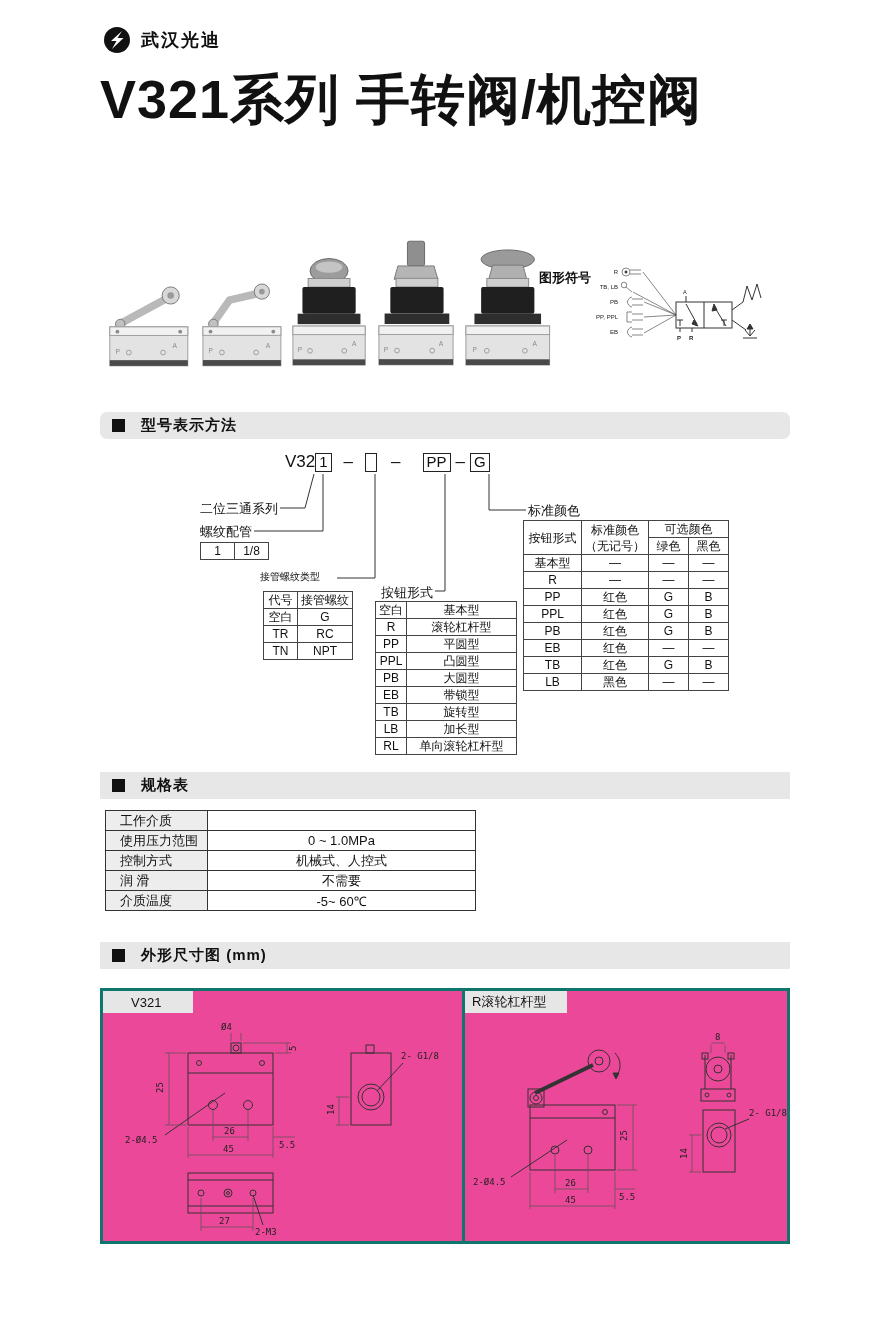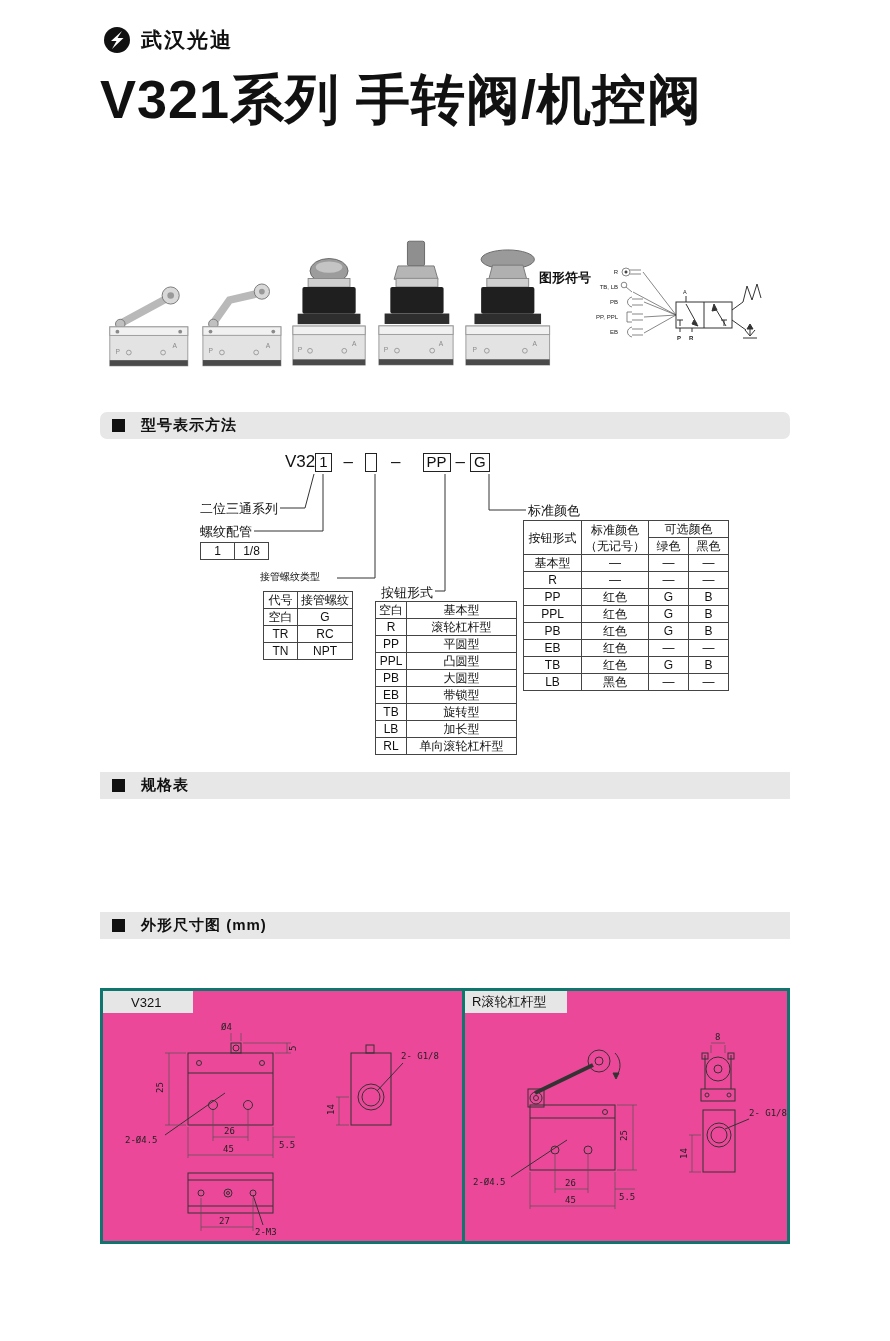"武汉光迪" .brand-name { font-size: 21px -> 18px }
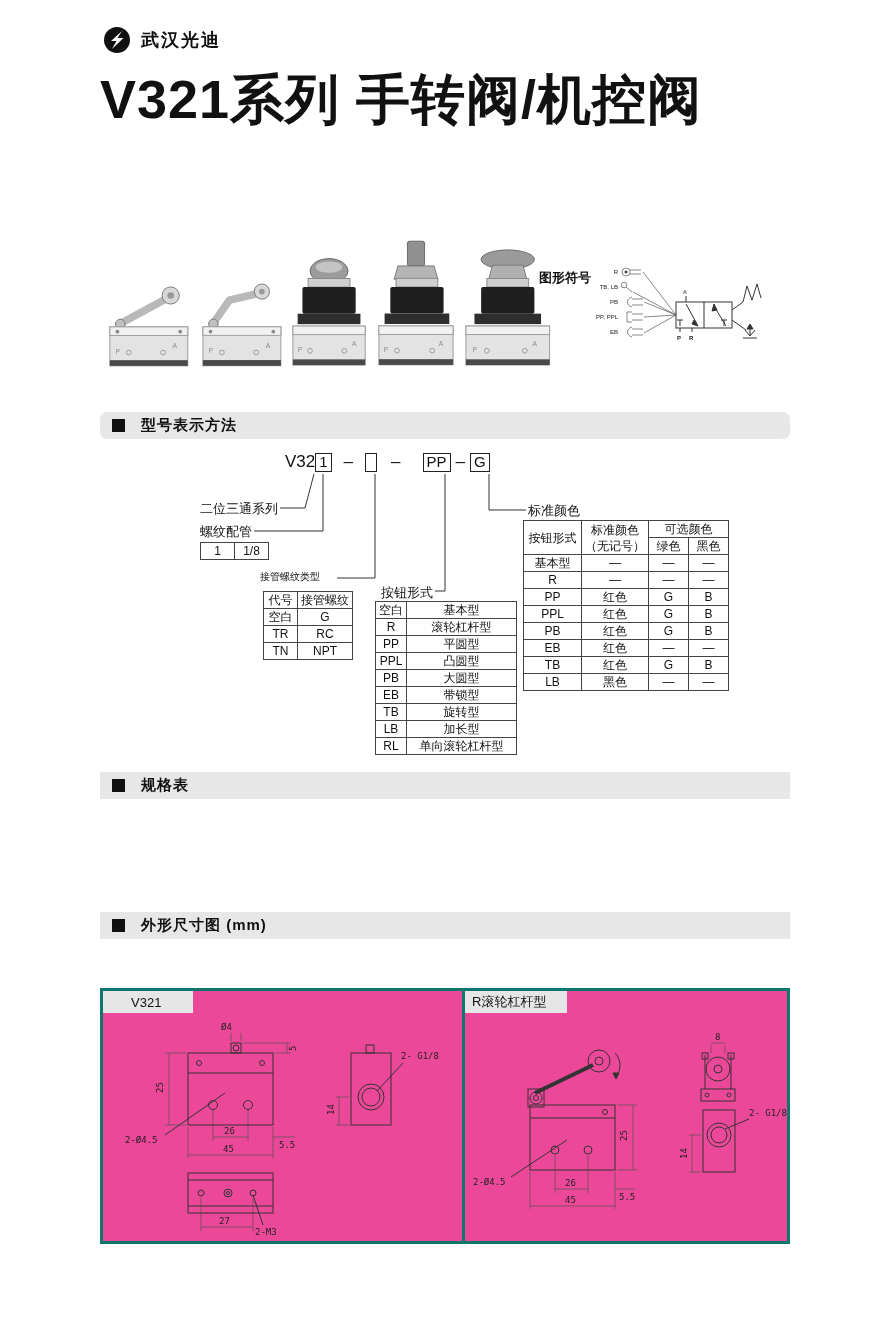"工作介质" table.spec-table { html: none -> <table> <tbody> <tr> <td>工作介质</td> <td></td> </tr> <tr> <td>使用压力范围</td> <td>0 ~ 1.0MPa</td> </tr> <tr> <td>控制方式</td> <td>机械式、人控式</td> </tr> <tr> <td>润 滑</td> <td>不需要</td> </tr> <tr> <td>介质温度</td> <td>-5~ 60℃</td> </tr> </tbody> </table> }
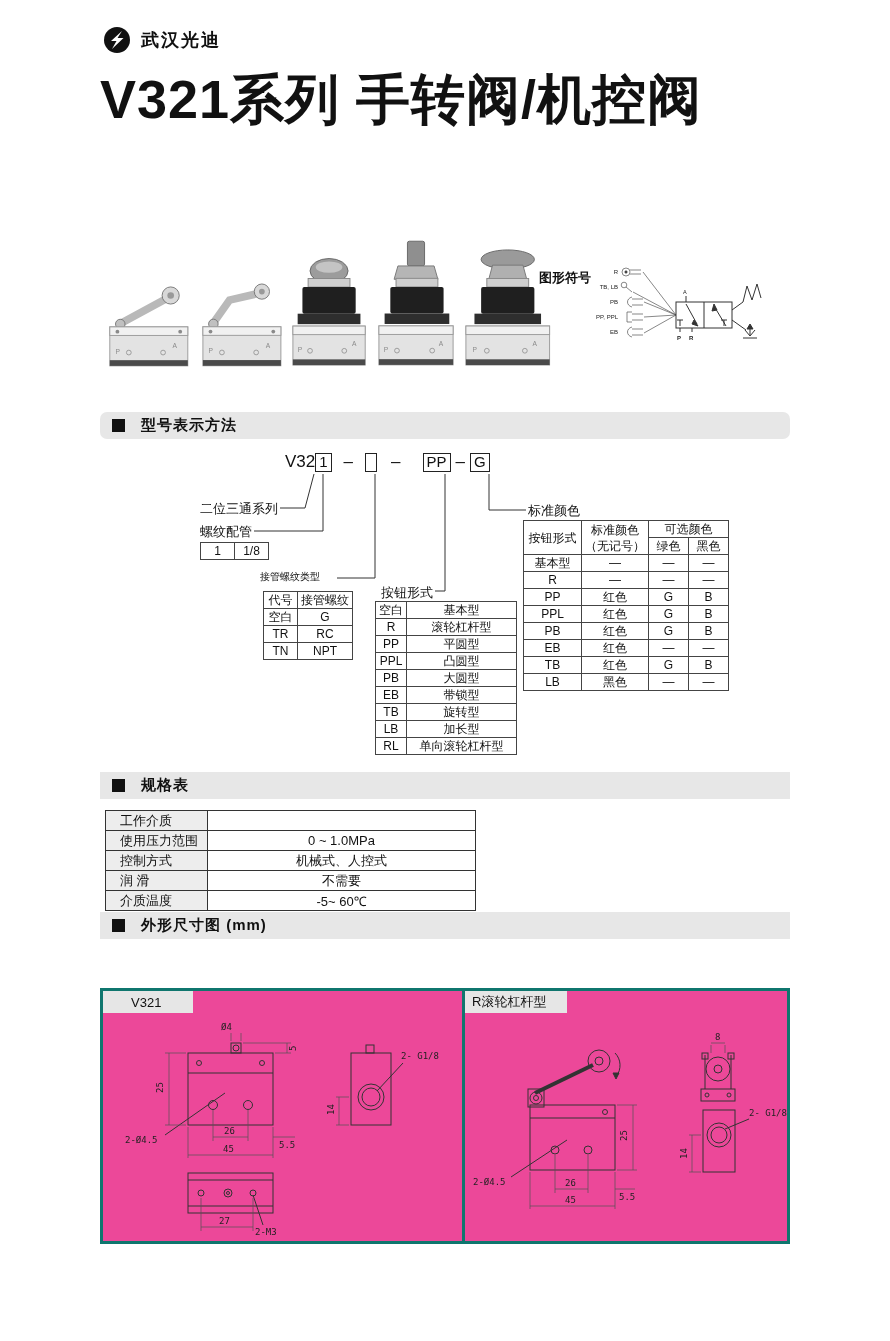"外形尺寸图 (mm)" .sec3 { top: 912px -> 942px }
